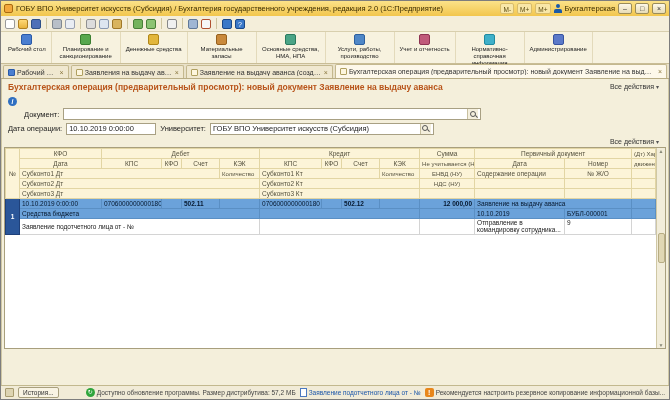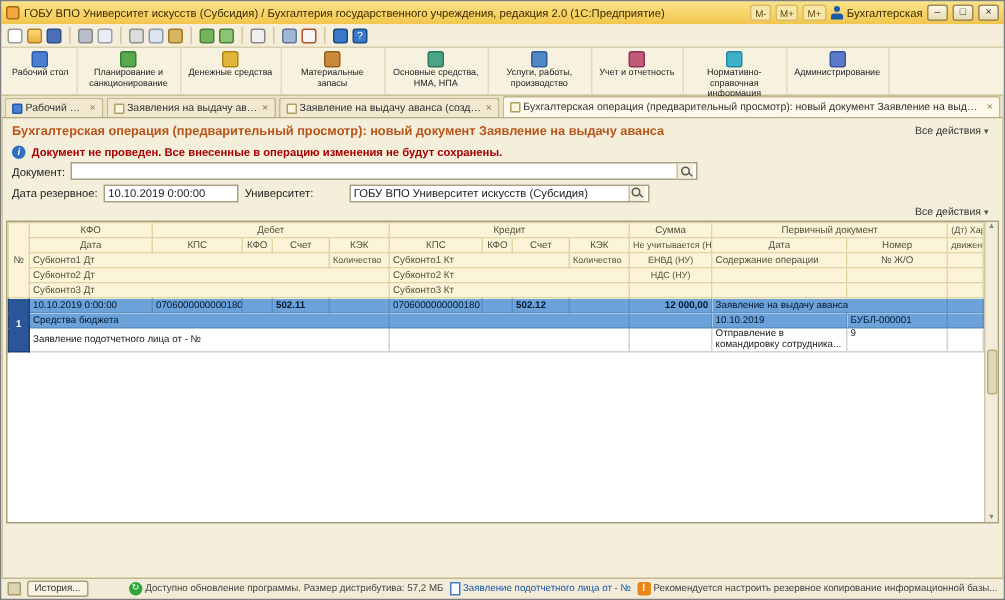"Документ не проведен. Все внесенные" span.warning-text { html: <span>Документ не проведен. Все внесенные в операцию изменения не будут сохранены.</span> -> none }
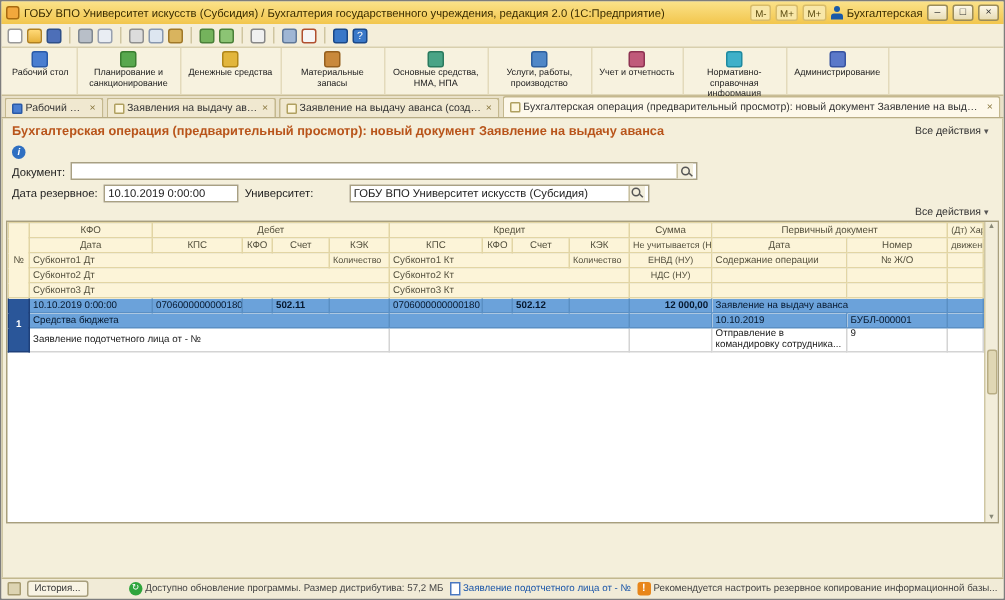"Документ:" .doc-row { margin-left: none -> 16px }
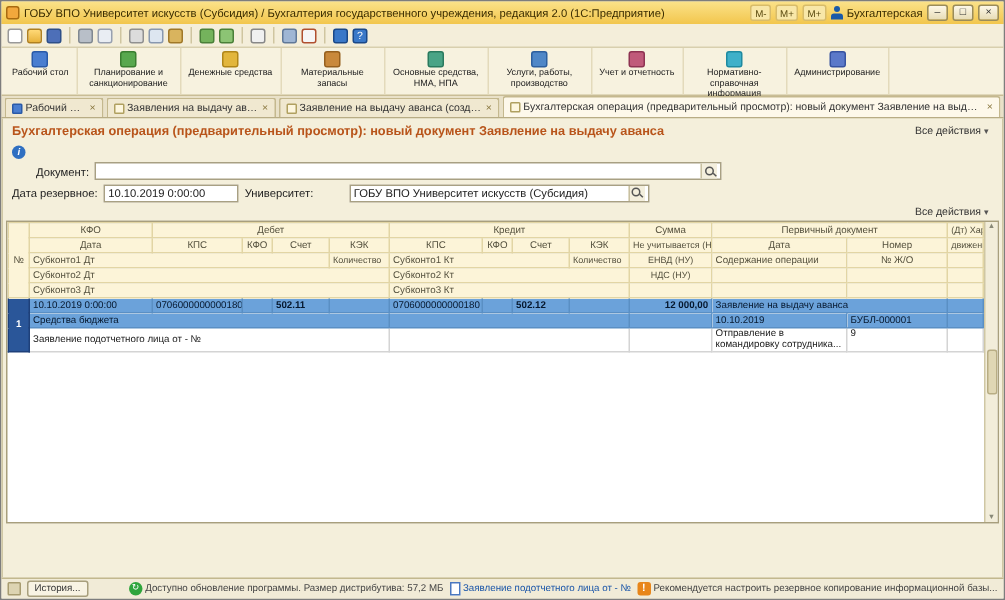"Дата резервное:" span { text: резервное -> операции }
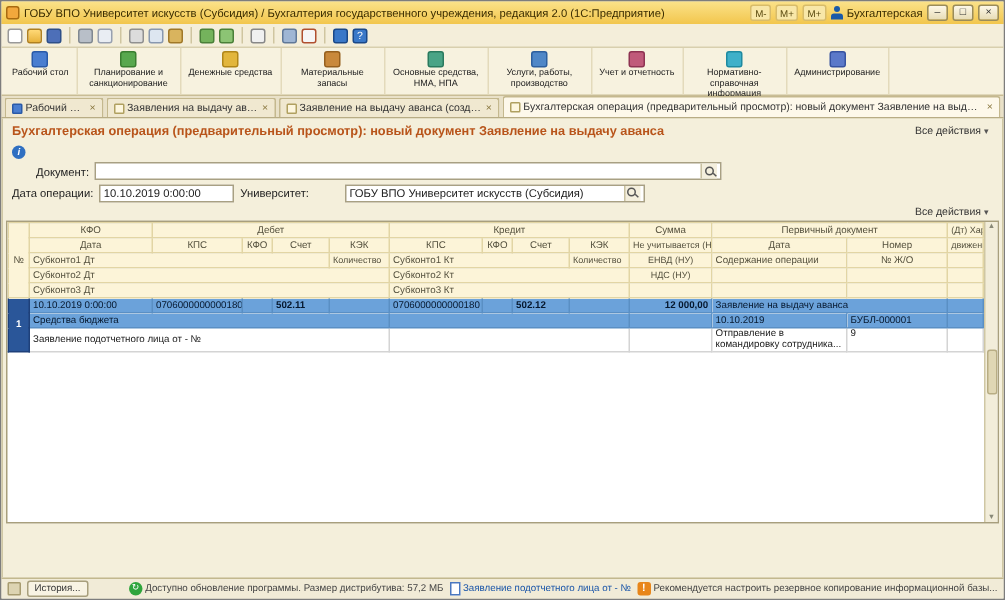"ГОБУ ВПО Университет искусств (Субсидия)" span.field { margin-left: 20px -> none; width: 200px -> 224px }
